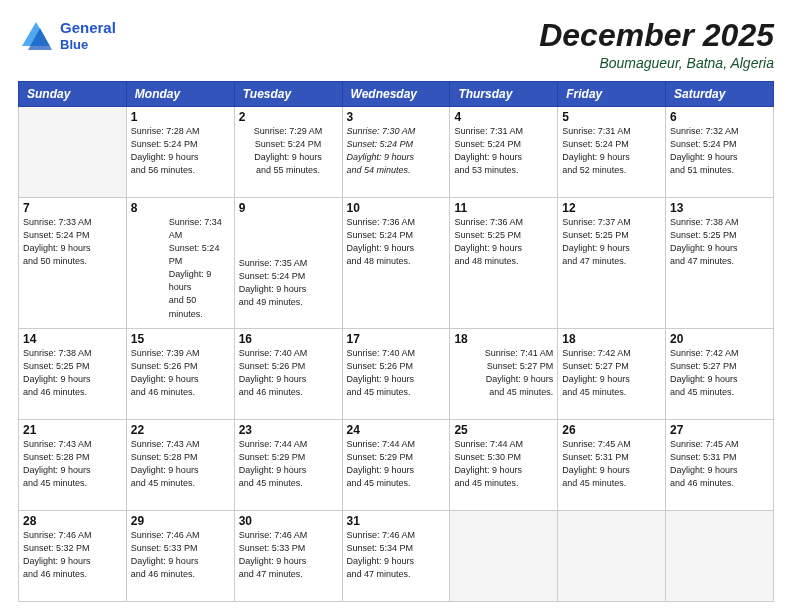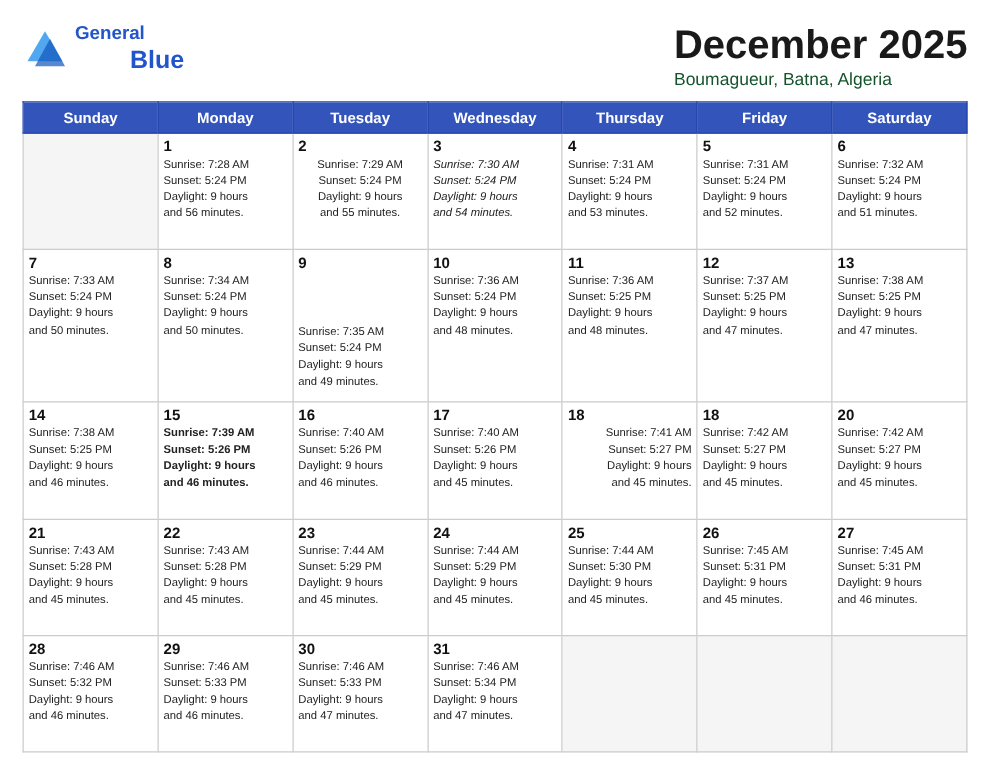"Blue" div { font-size: 20px -> 13px; margin-left: 44px -> none }
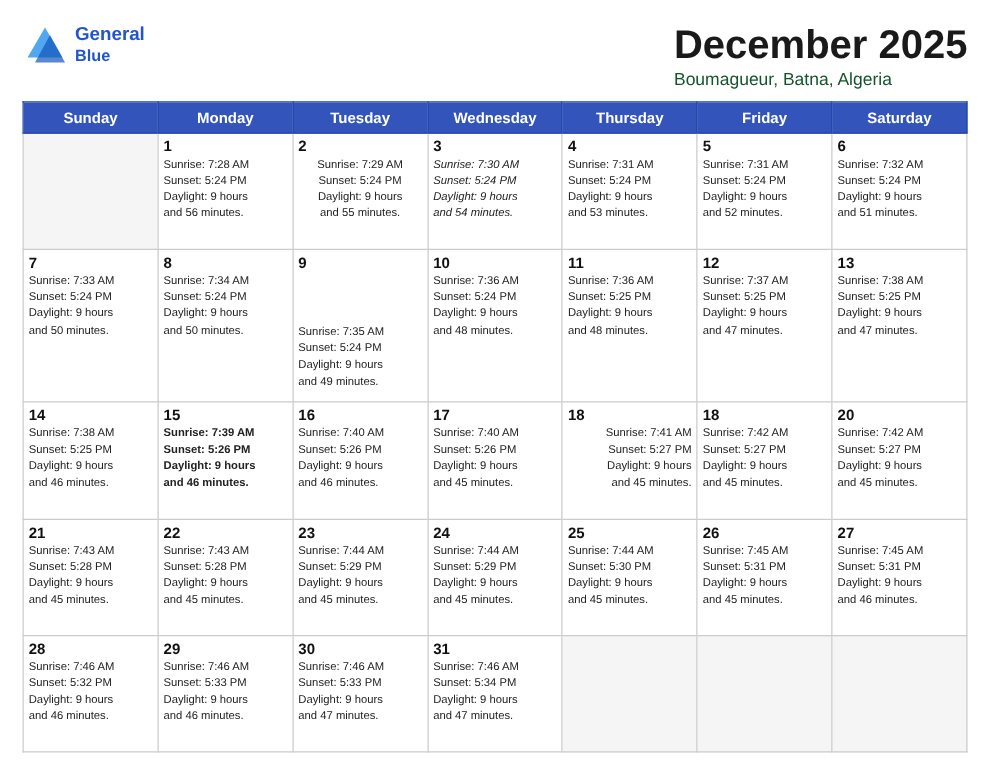"December 2025" .title-block { font-style: none -> italic; text-align: left -> right }
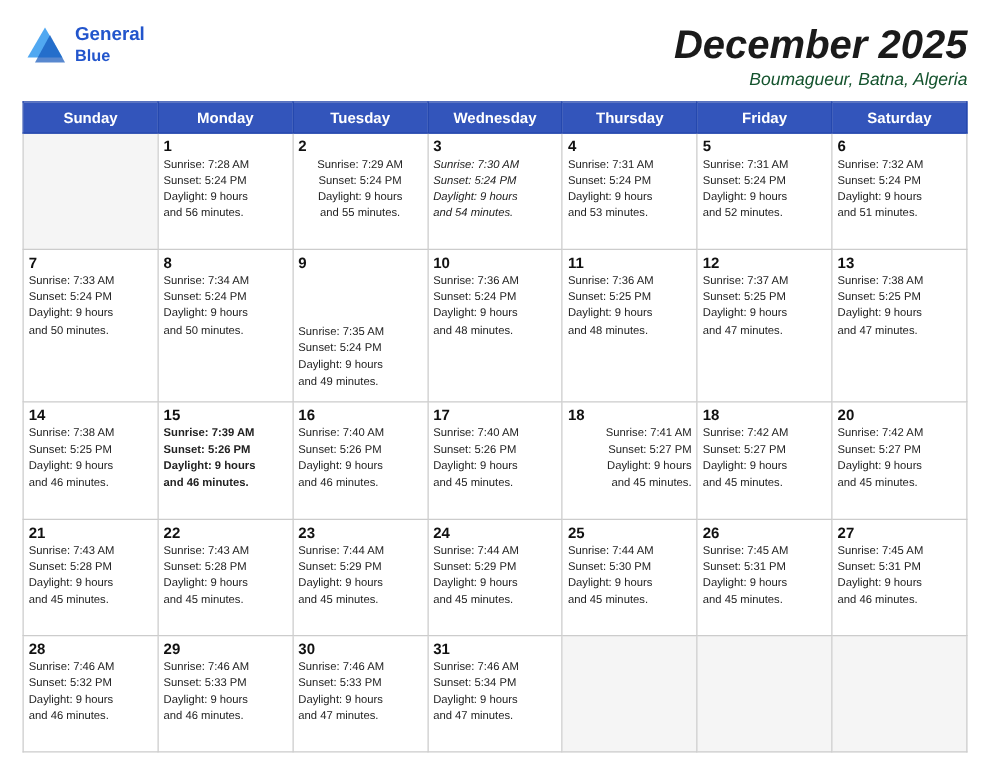"Sunday" .calendar th { font-style: none -> italic; padding: 5px 20px -> 5px 8px; text-align: center -> left }
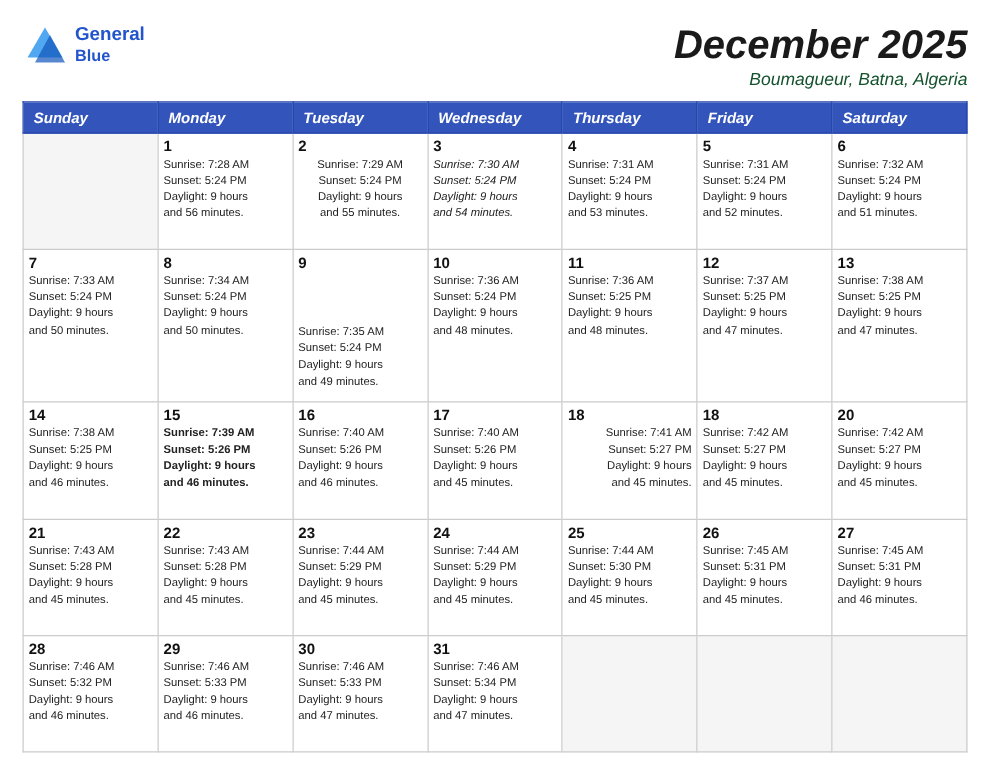"Sunrise: 7:34 AM" div.cell-text { margin-left: none -> 38px }
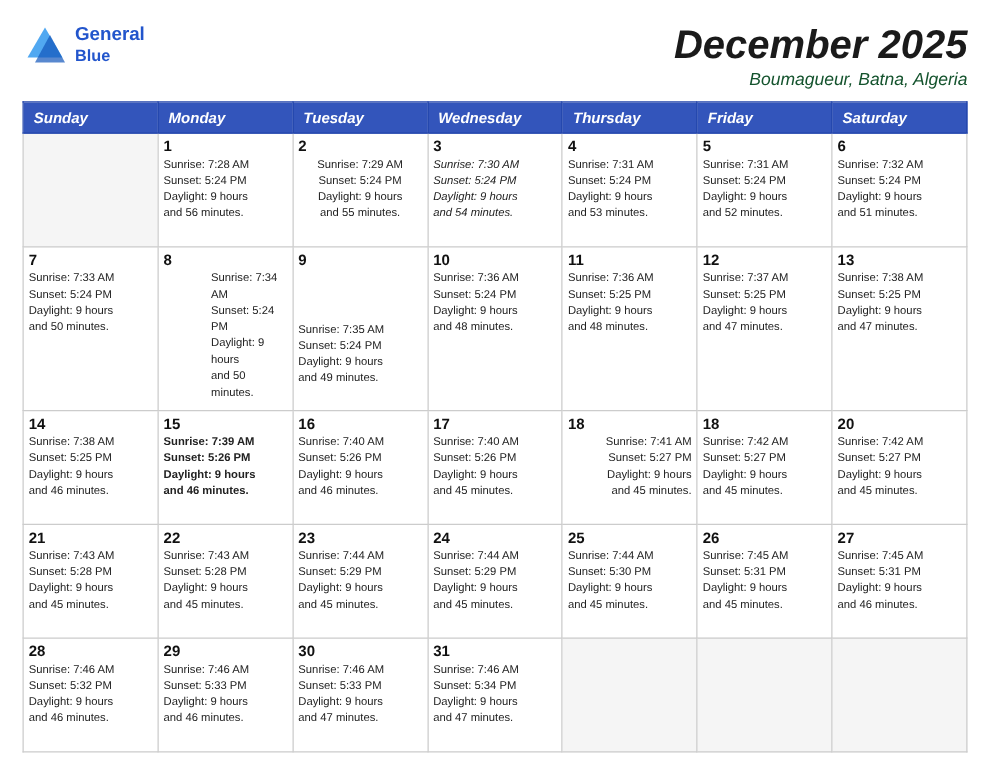"Sunrise: 7:39 AM" div.cell-text { font-weight: bold -> none }
